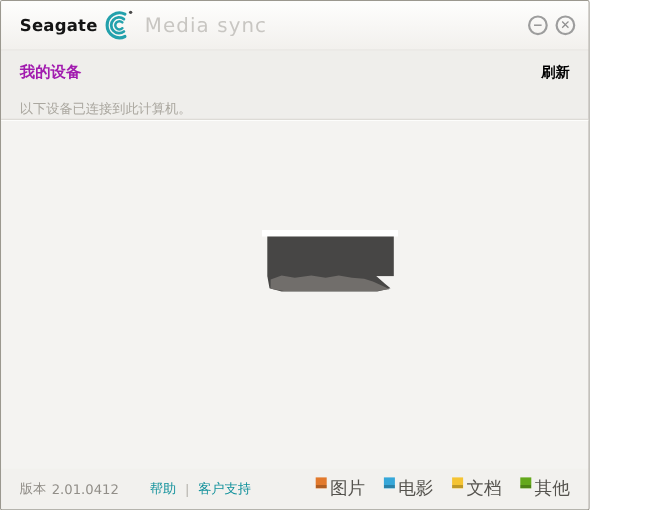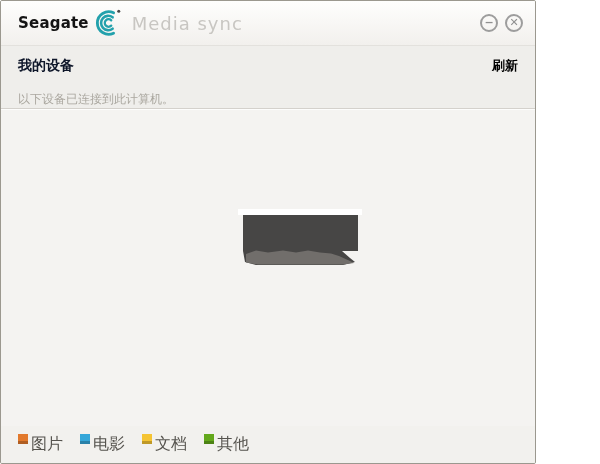"我的设备" .section-title { color: #0f172a -> #a21caf }
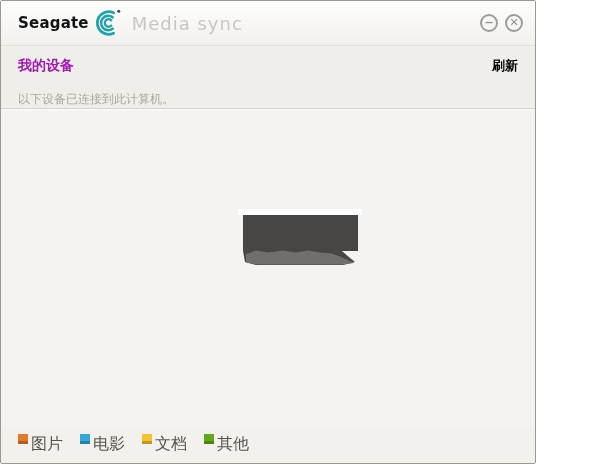"版本" div.footer-left { html: none -> <div> <span>版本</span> <span>2.01.0412</span> <a>帮助</a> <span>|</span> <a>客户支持</a> </div> }
